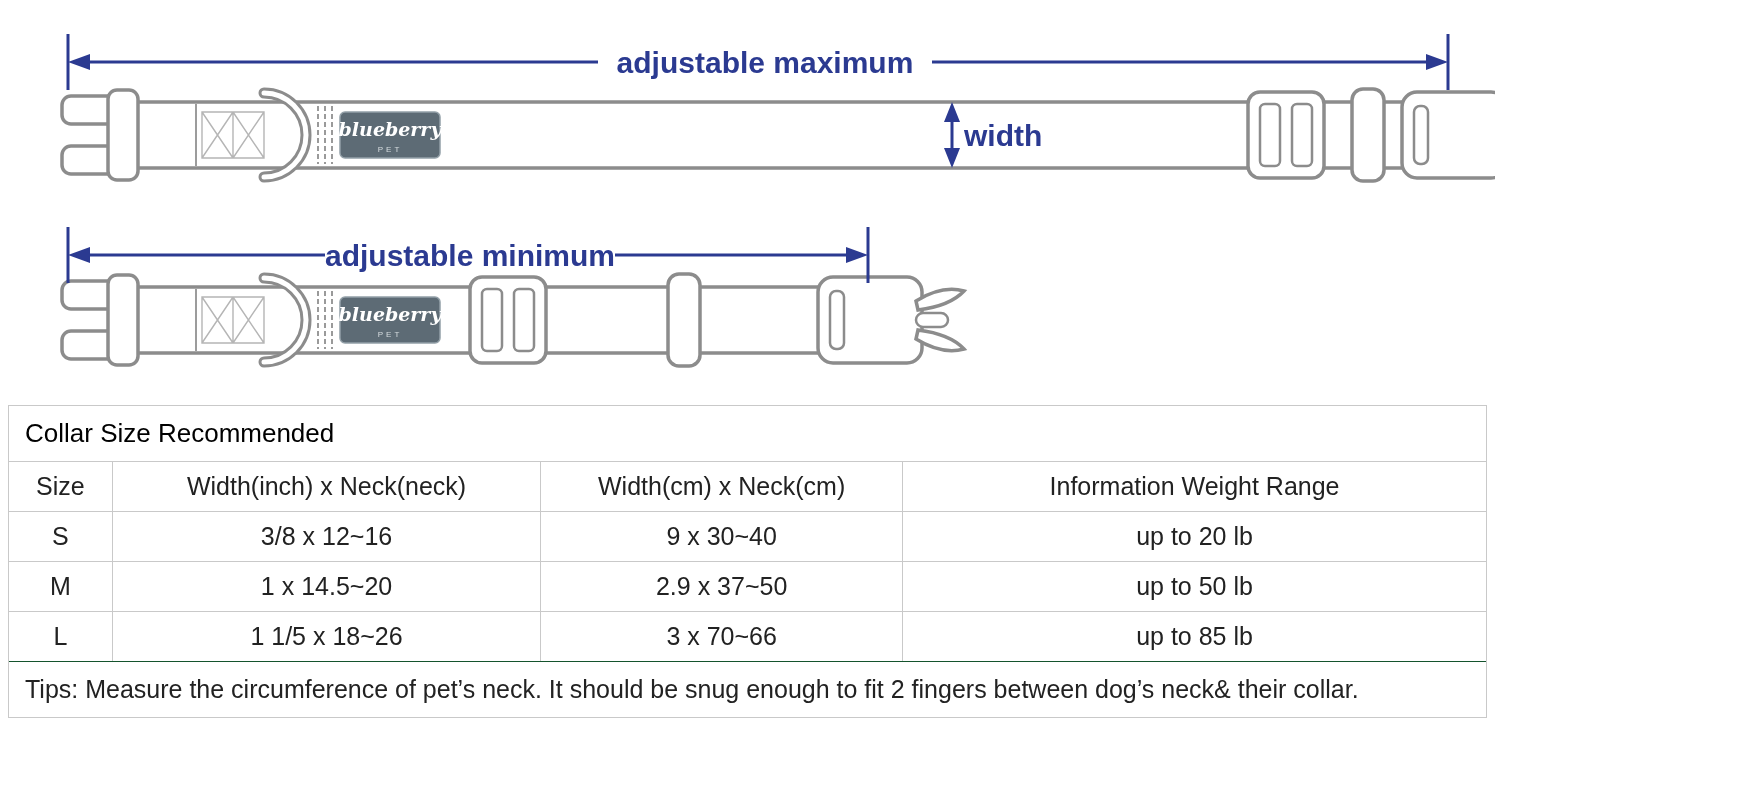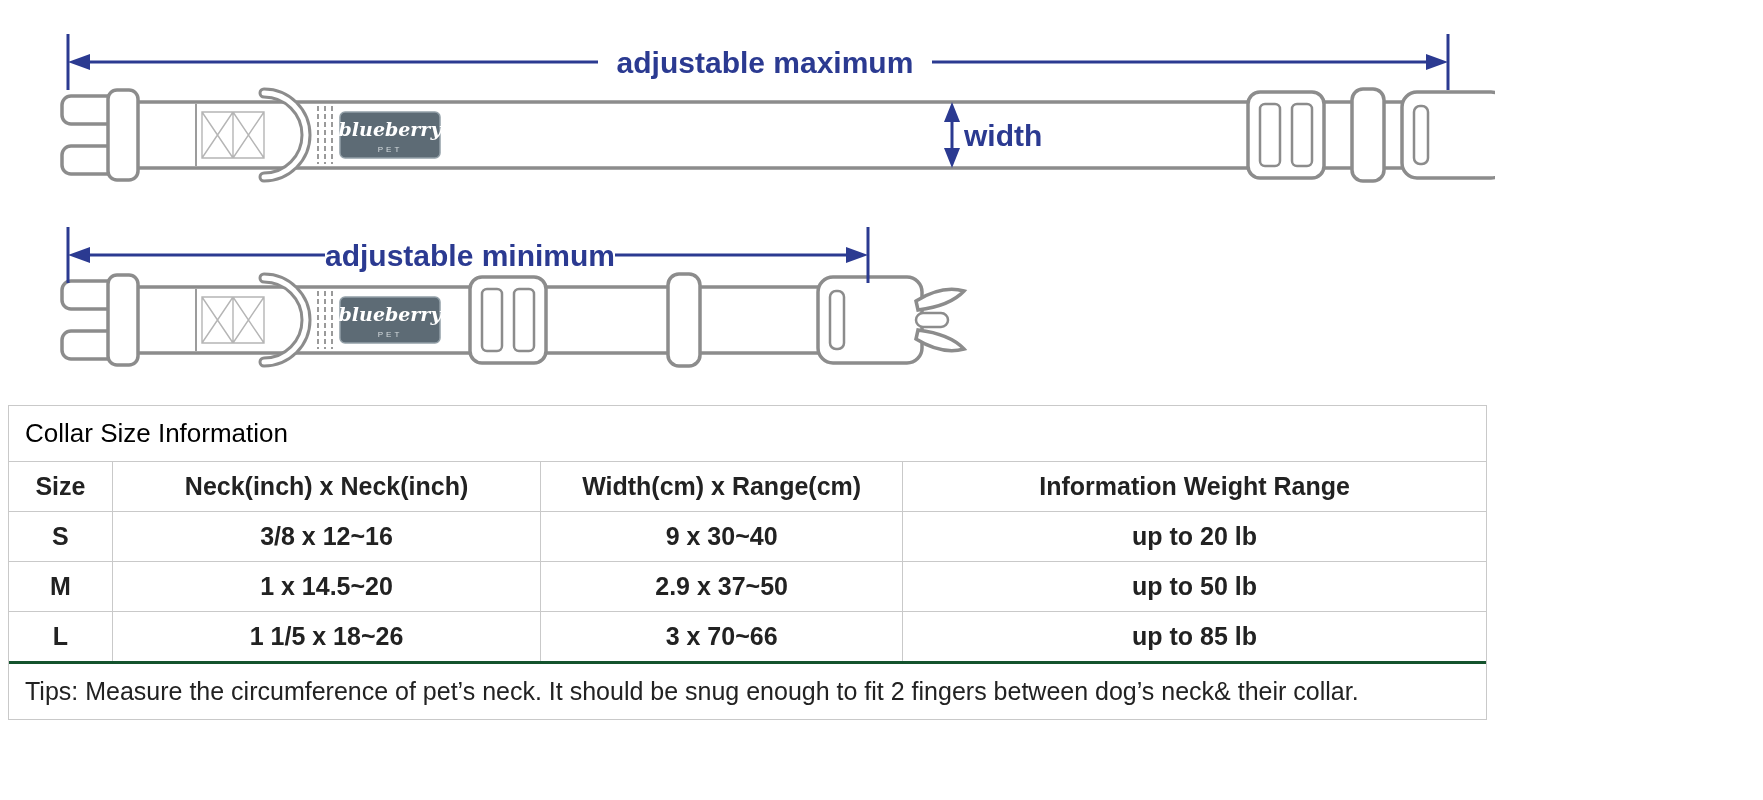"Collar Size Information" div.table-title { text: Information -> Recommended }
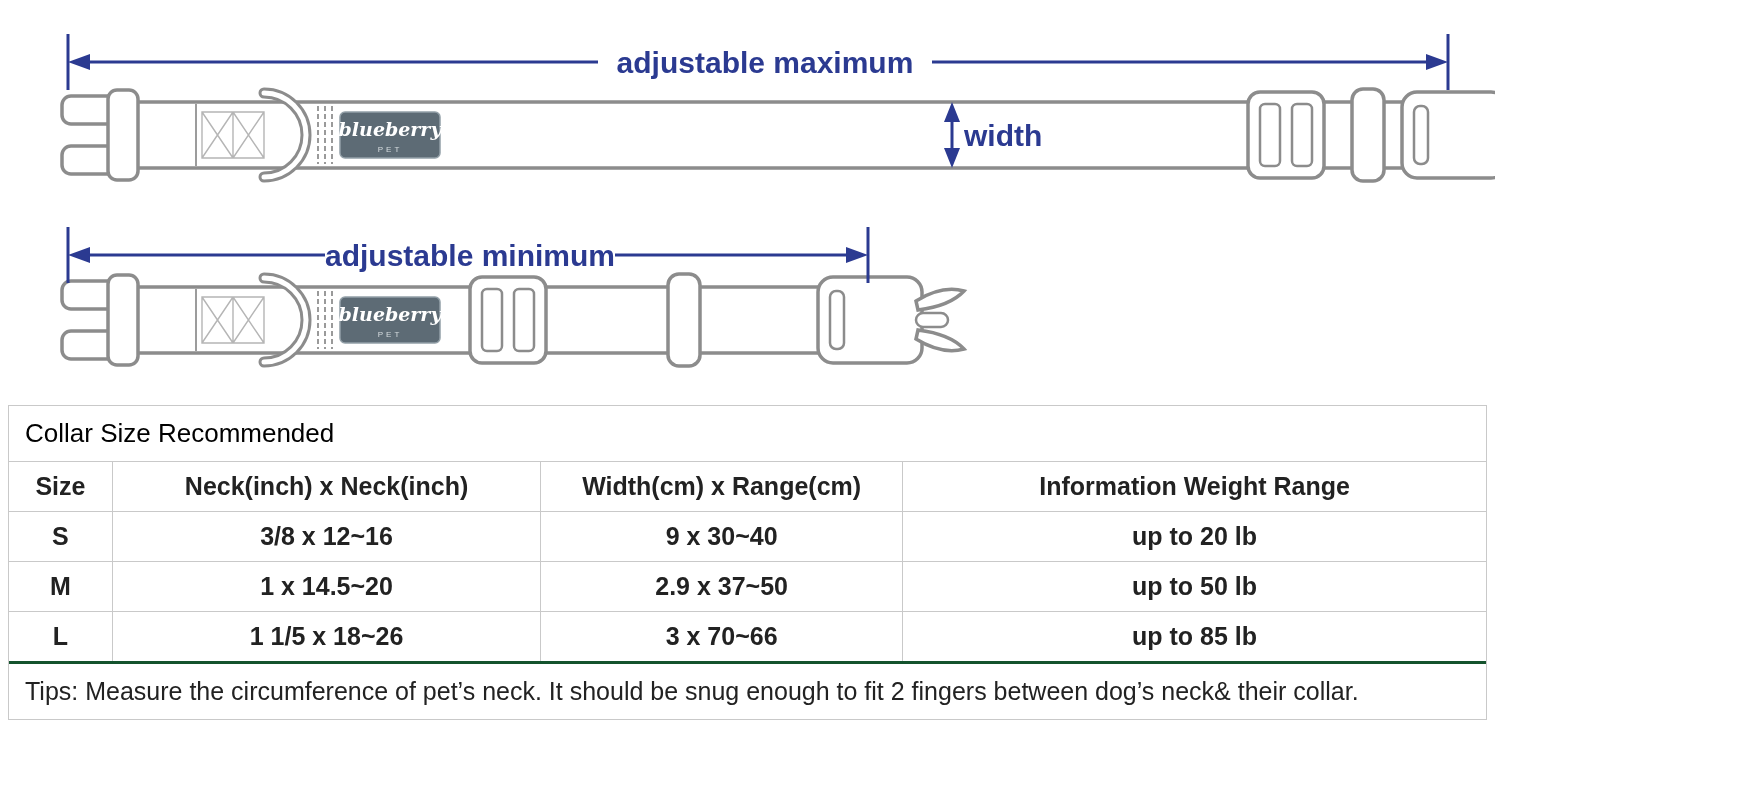"Size" table.size-table th, table.size-table td { font-weight: bold -> normal }
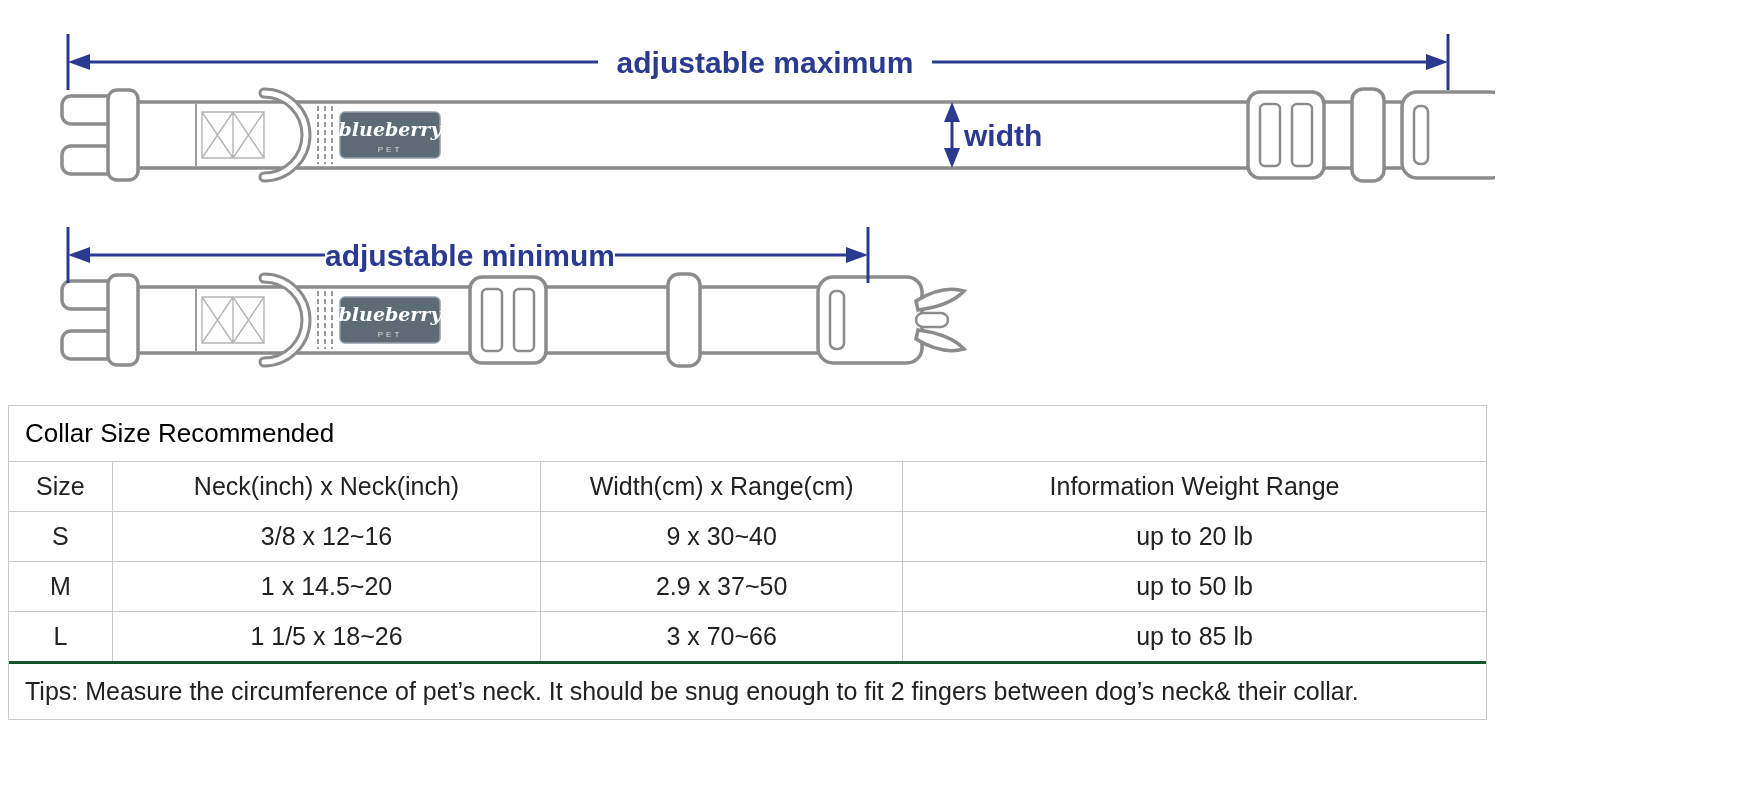"Neck(inch) x Neck(inch)" th { text: Neck(inch)  x  Neck(inch -> Width(inch)  x  Neck(neck }
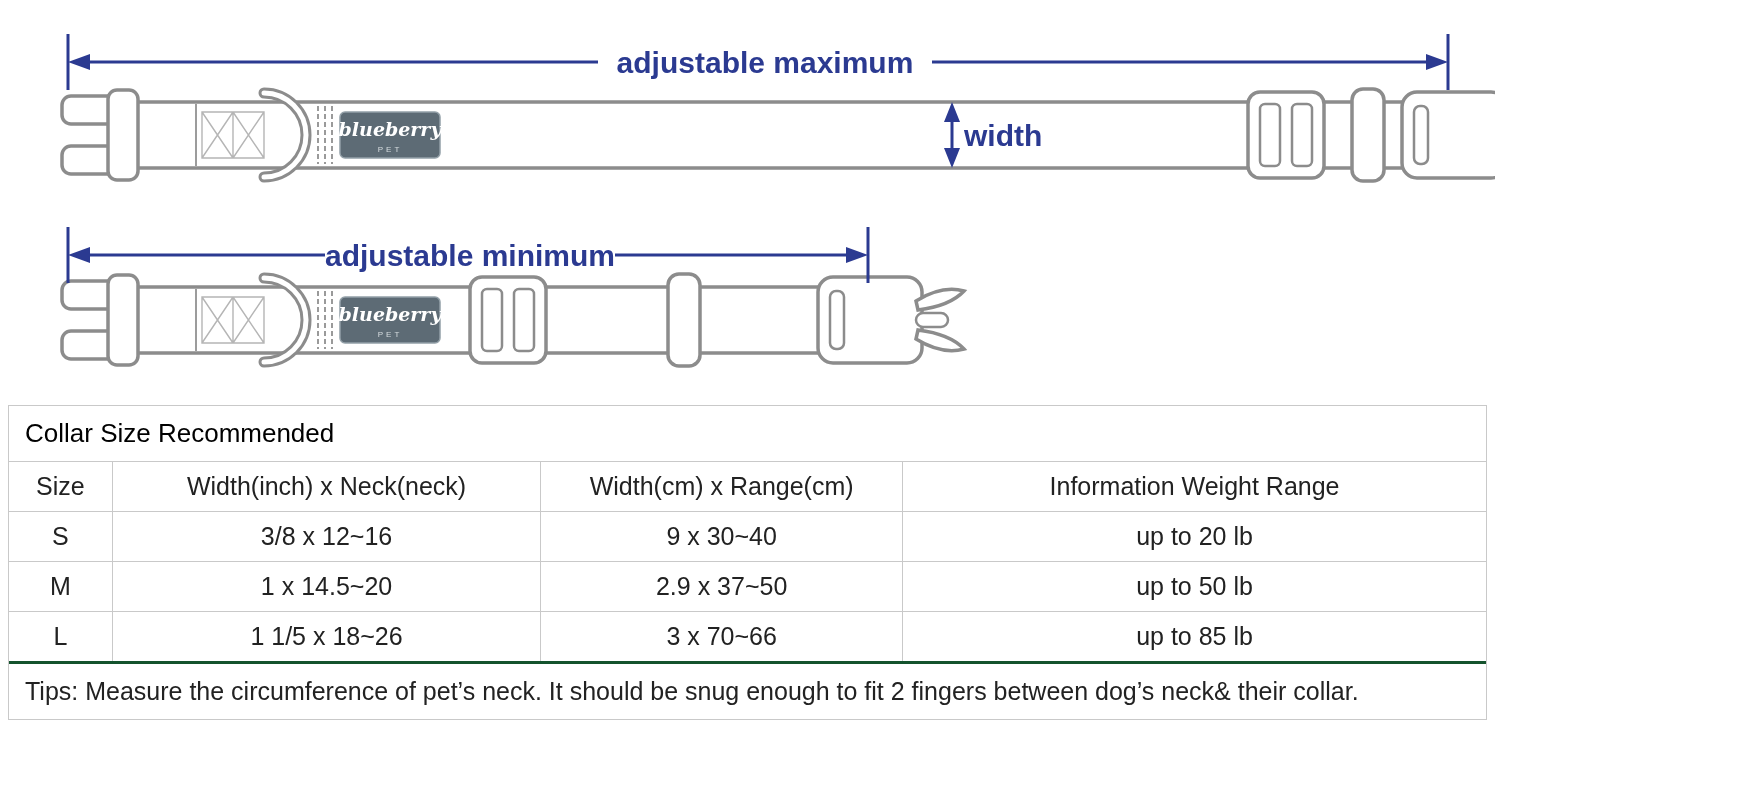"Width(cm) x Range(cm)" th { text: Range -> Neck }
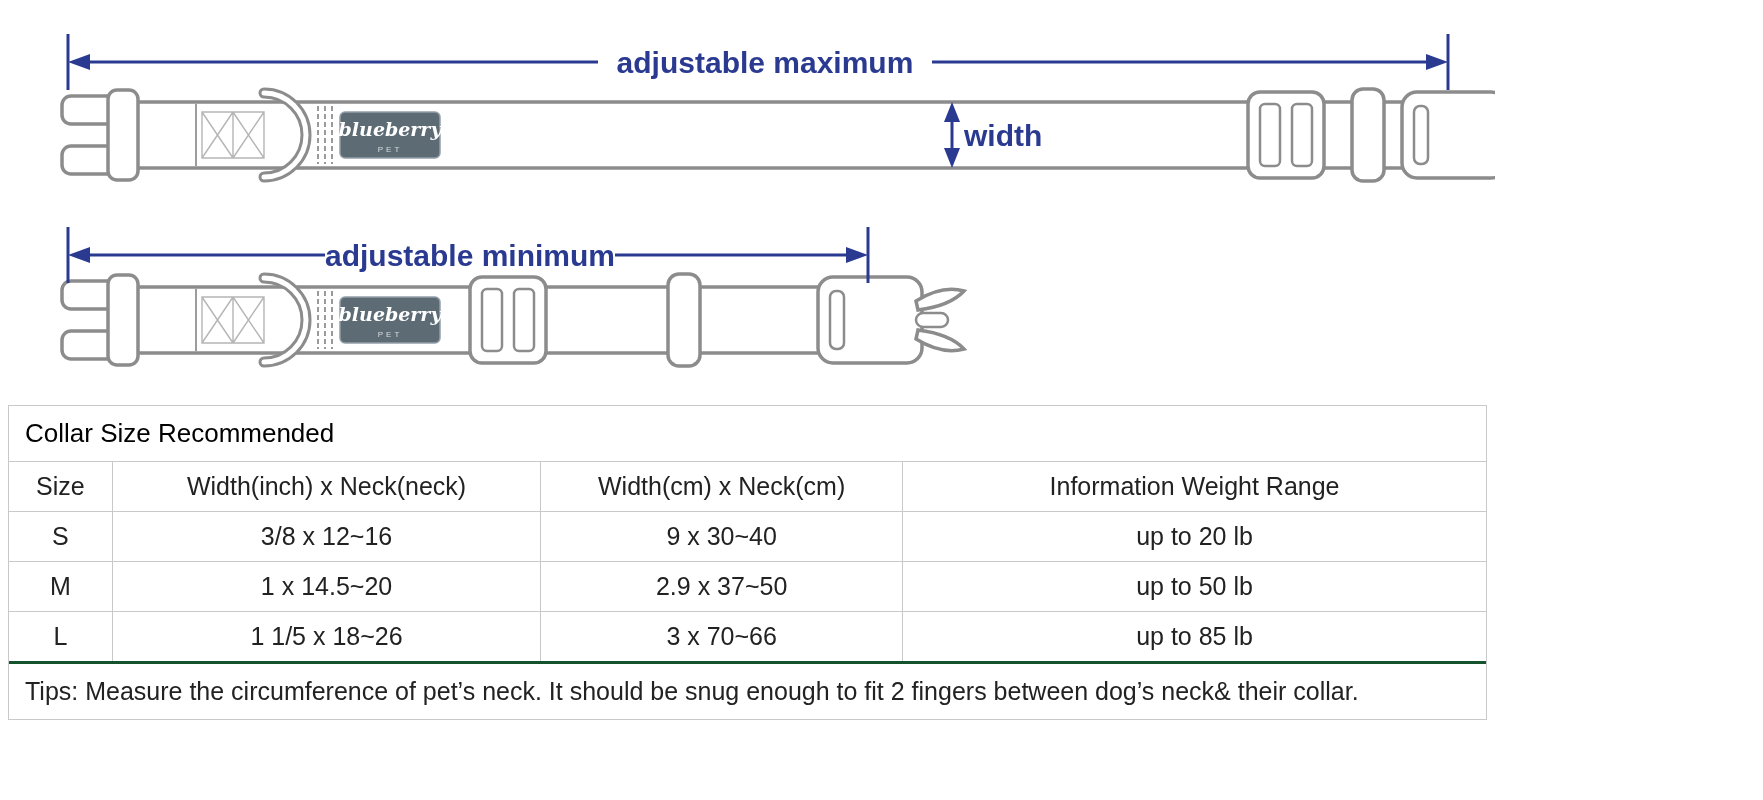"Tips: Measure the circumference of" .tips { border-top: 3px solid #14532d -> 1px solid #14532d }
